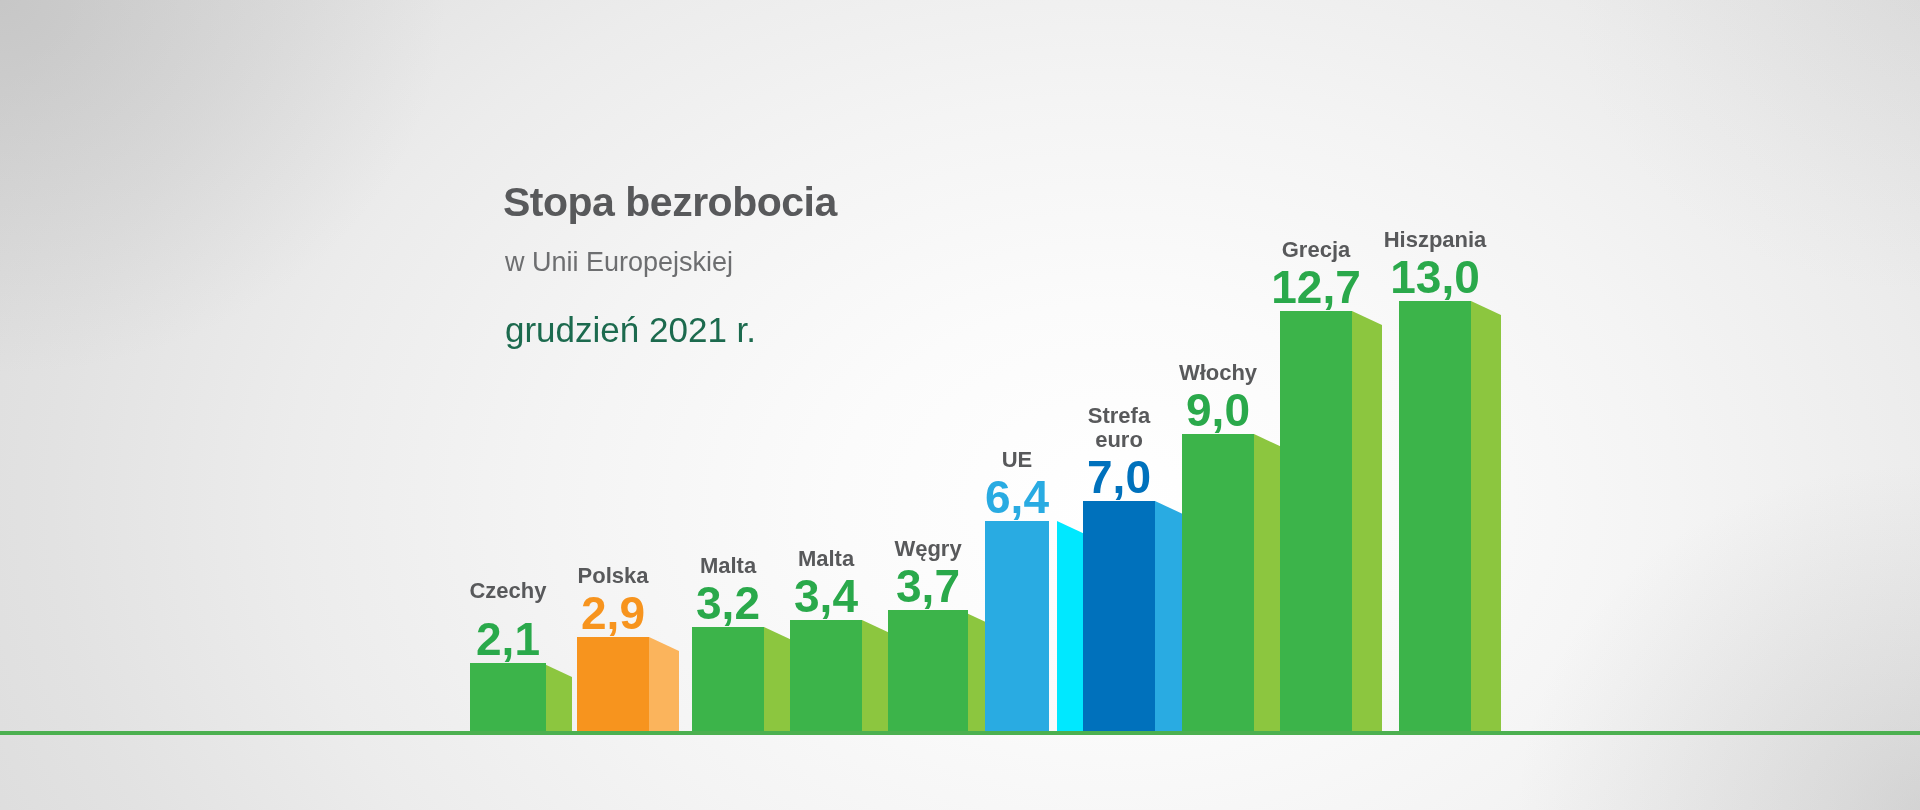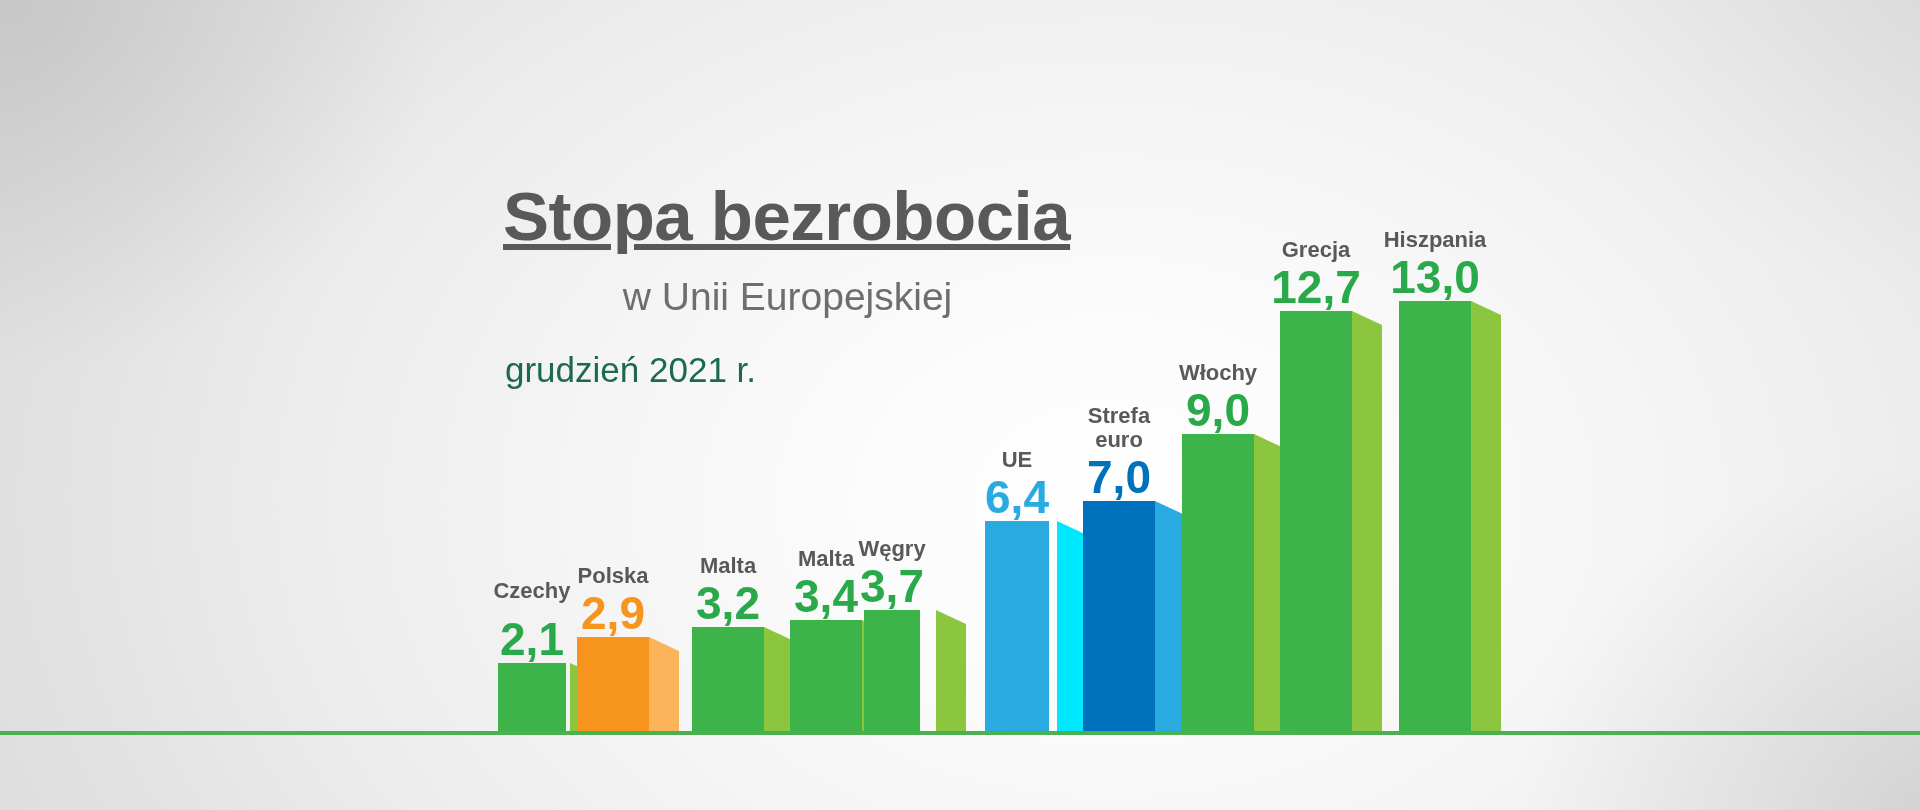"Stopa bezrobocia" .title-main { font-size: 69px -> 41px; text-decoration: underline -> none }
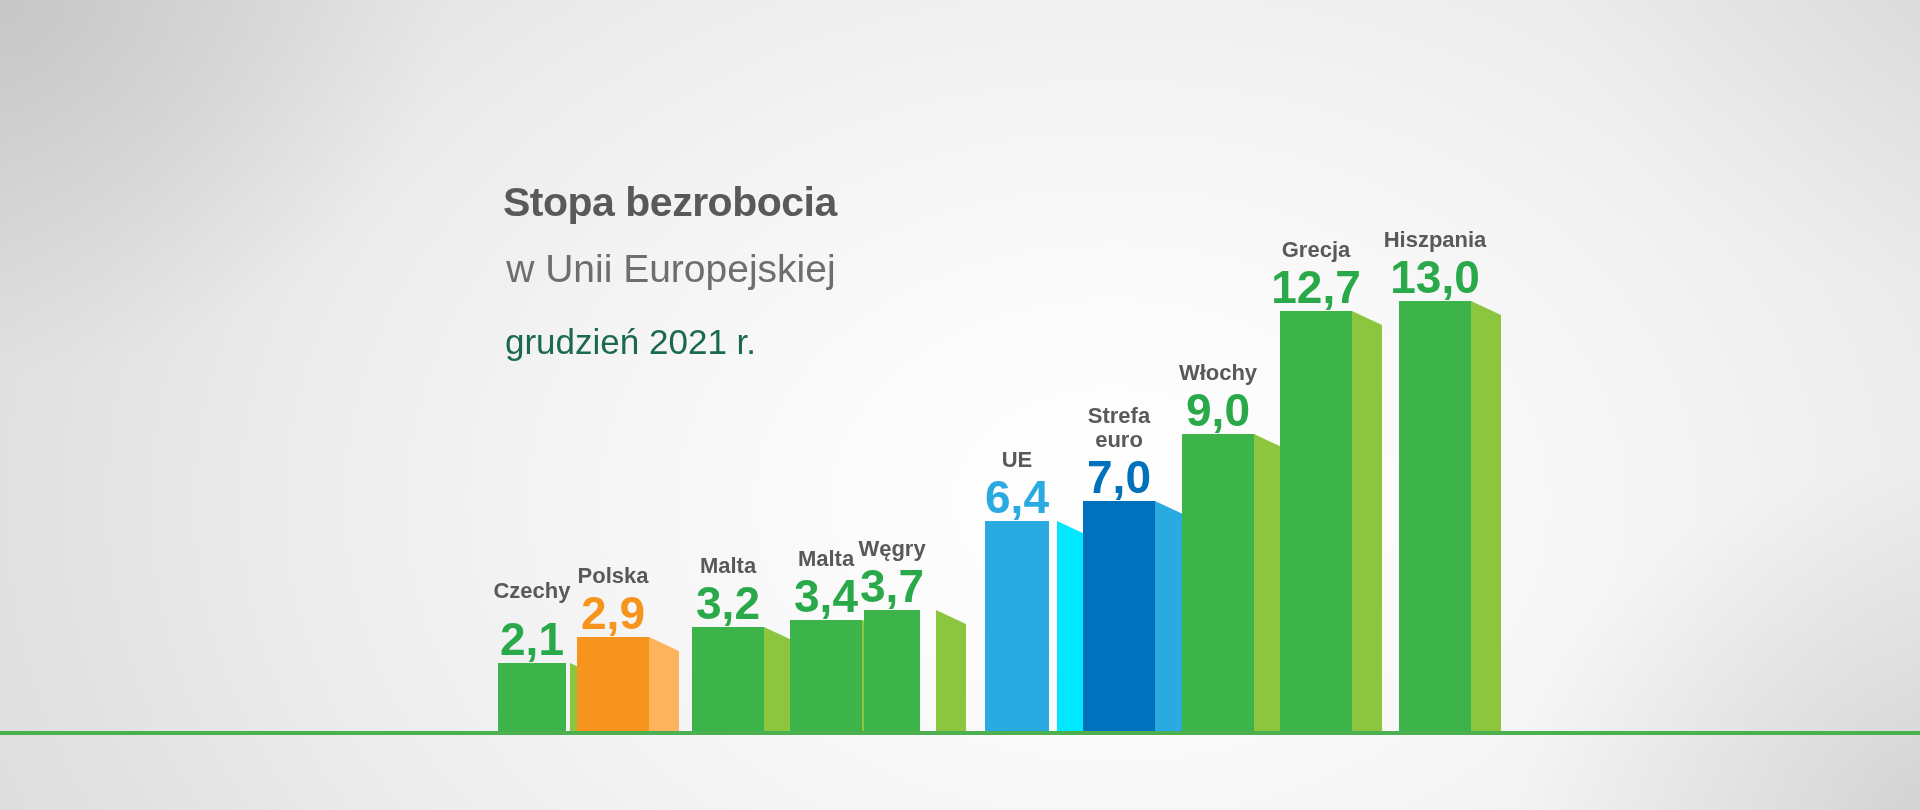"w Unii Europejskiej" .title-sub { font-size: 39px -> 27px; text-align: center -> none }
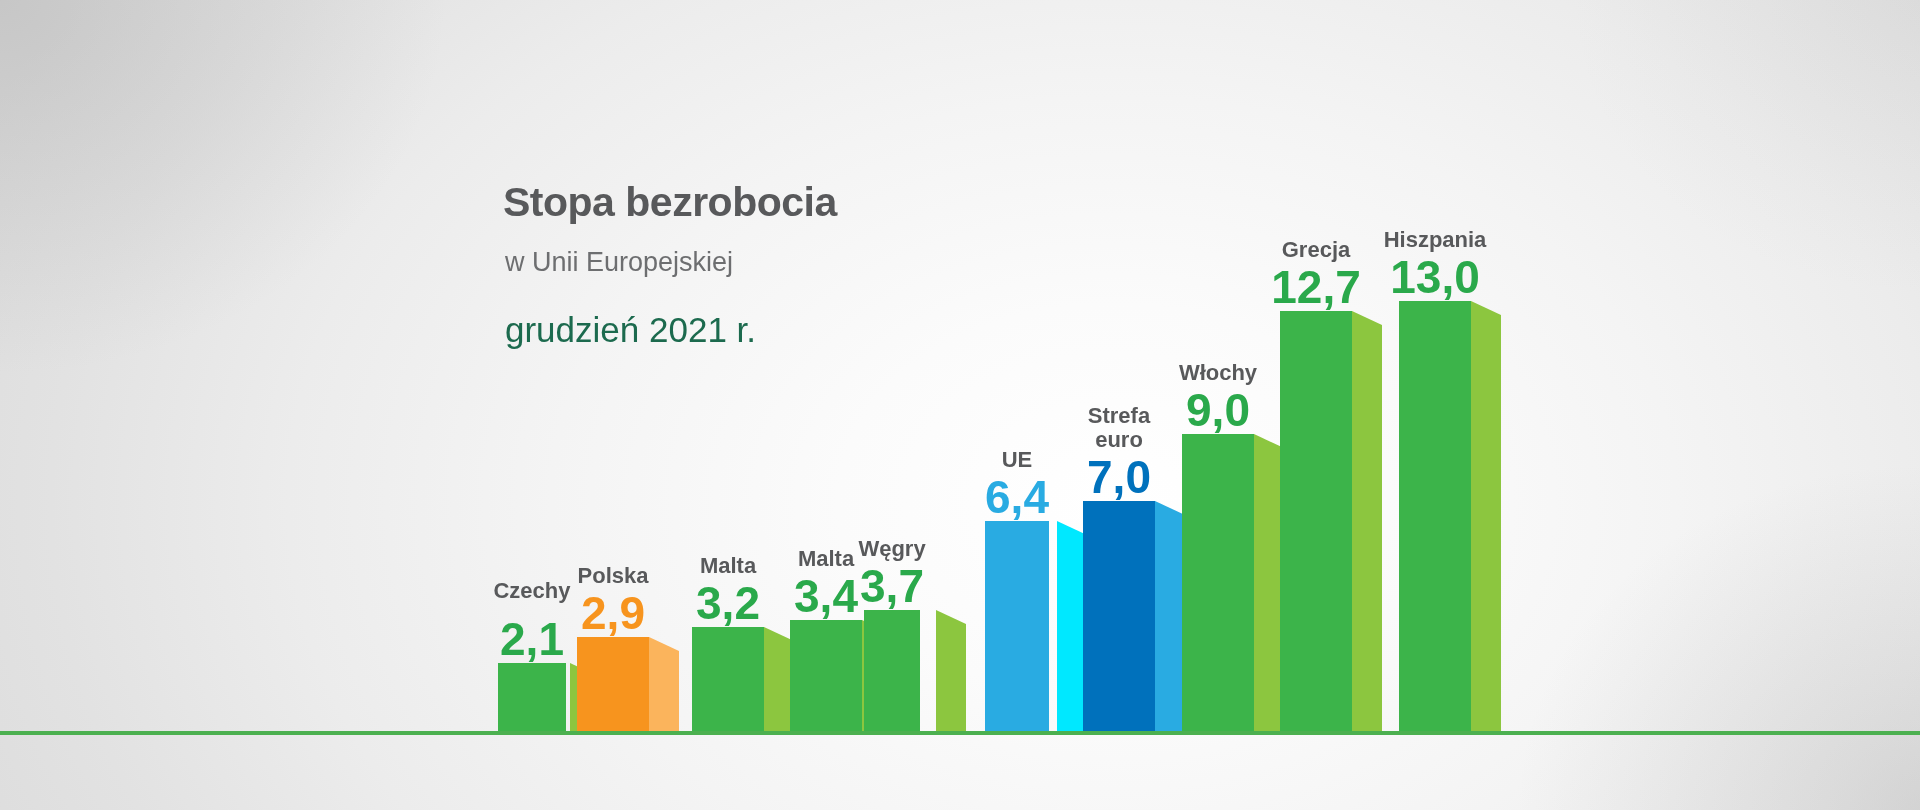"Węgry" div.bar-group { left: 864px -> 888px; width: 56px -> 80px }
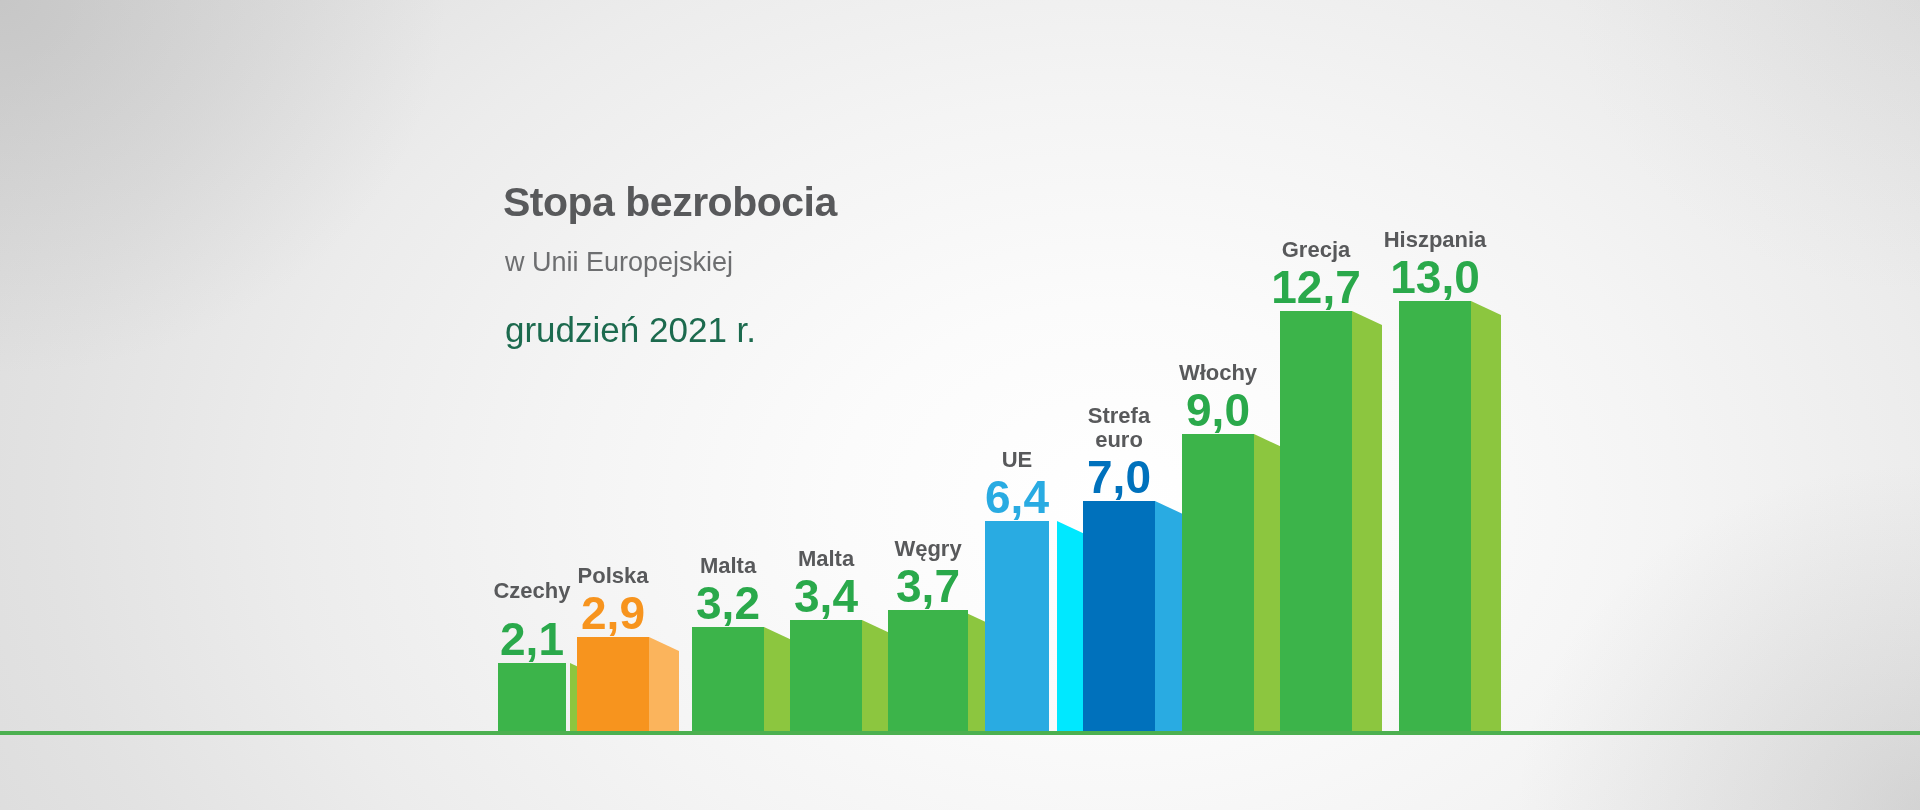"Czechy" div.bar-group { left: 498px -> 470px; width: 68px -> 76px }
